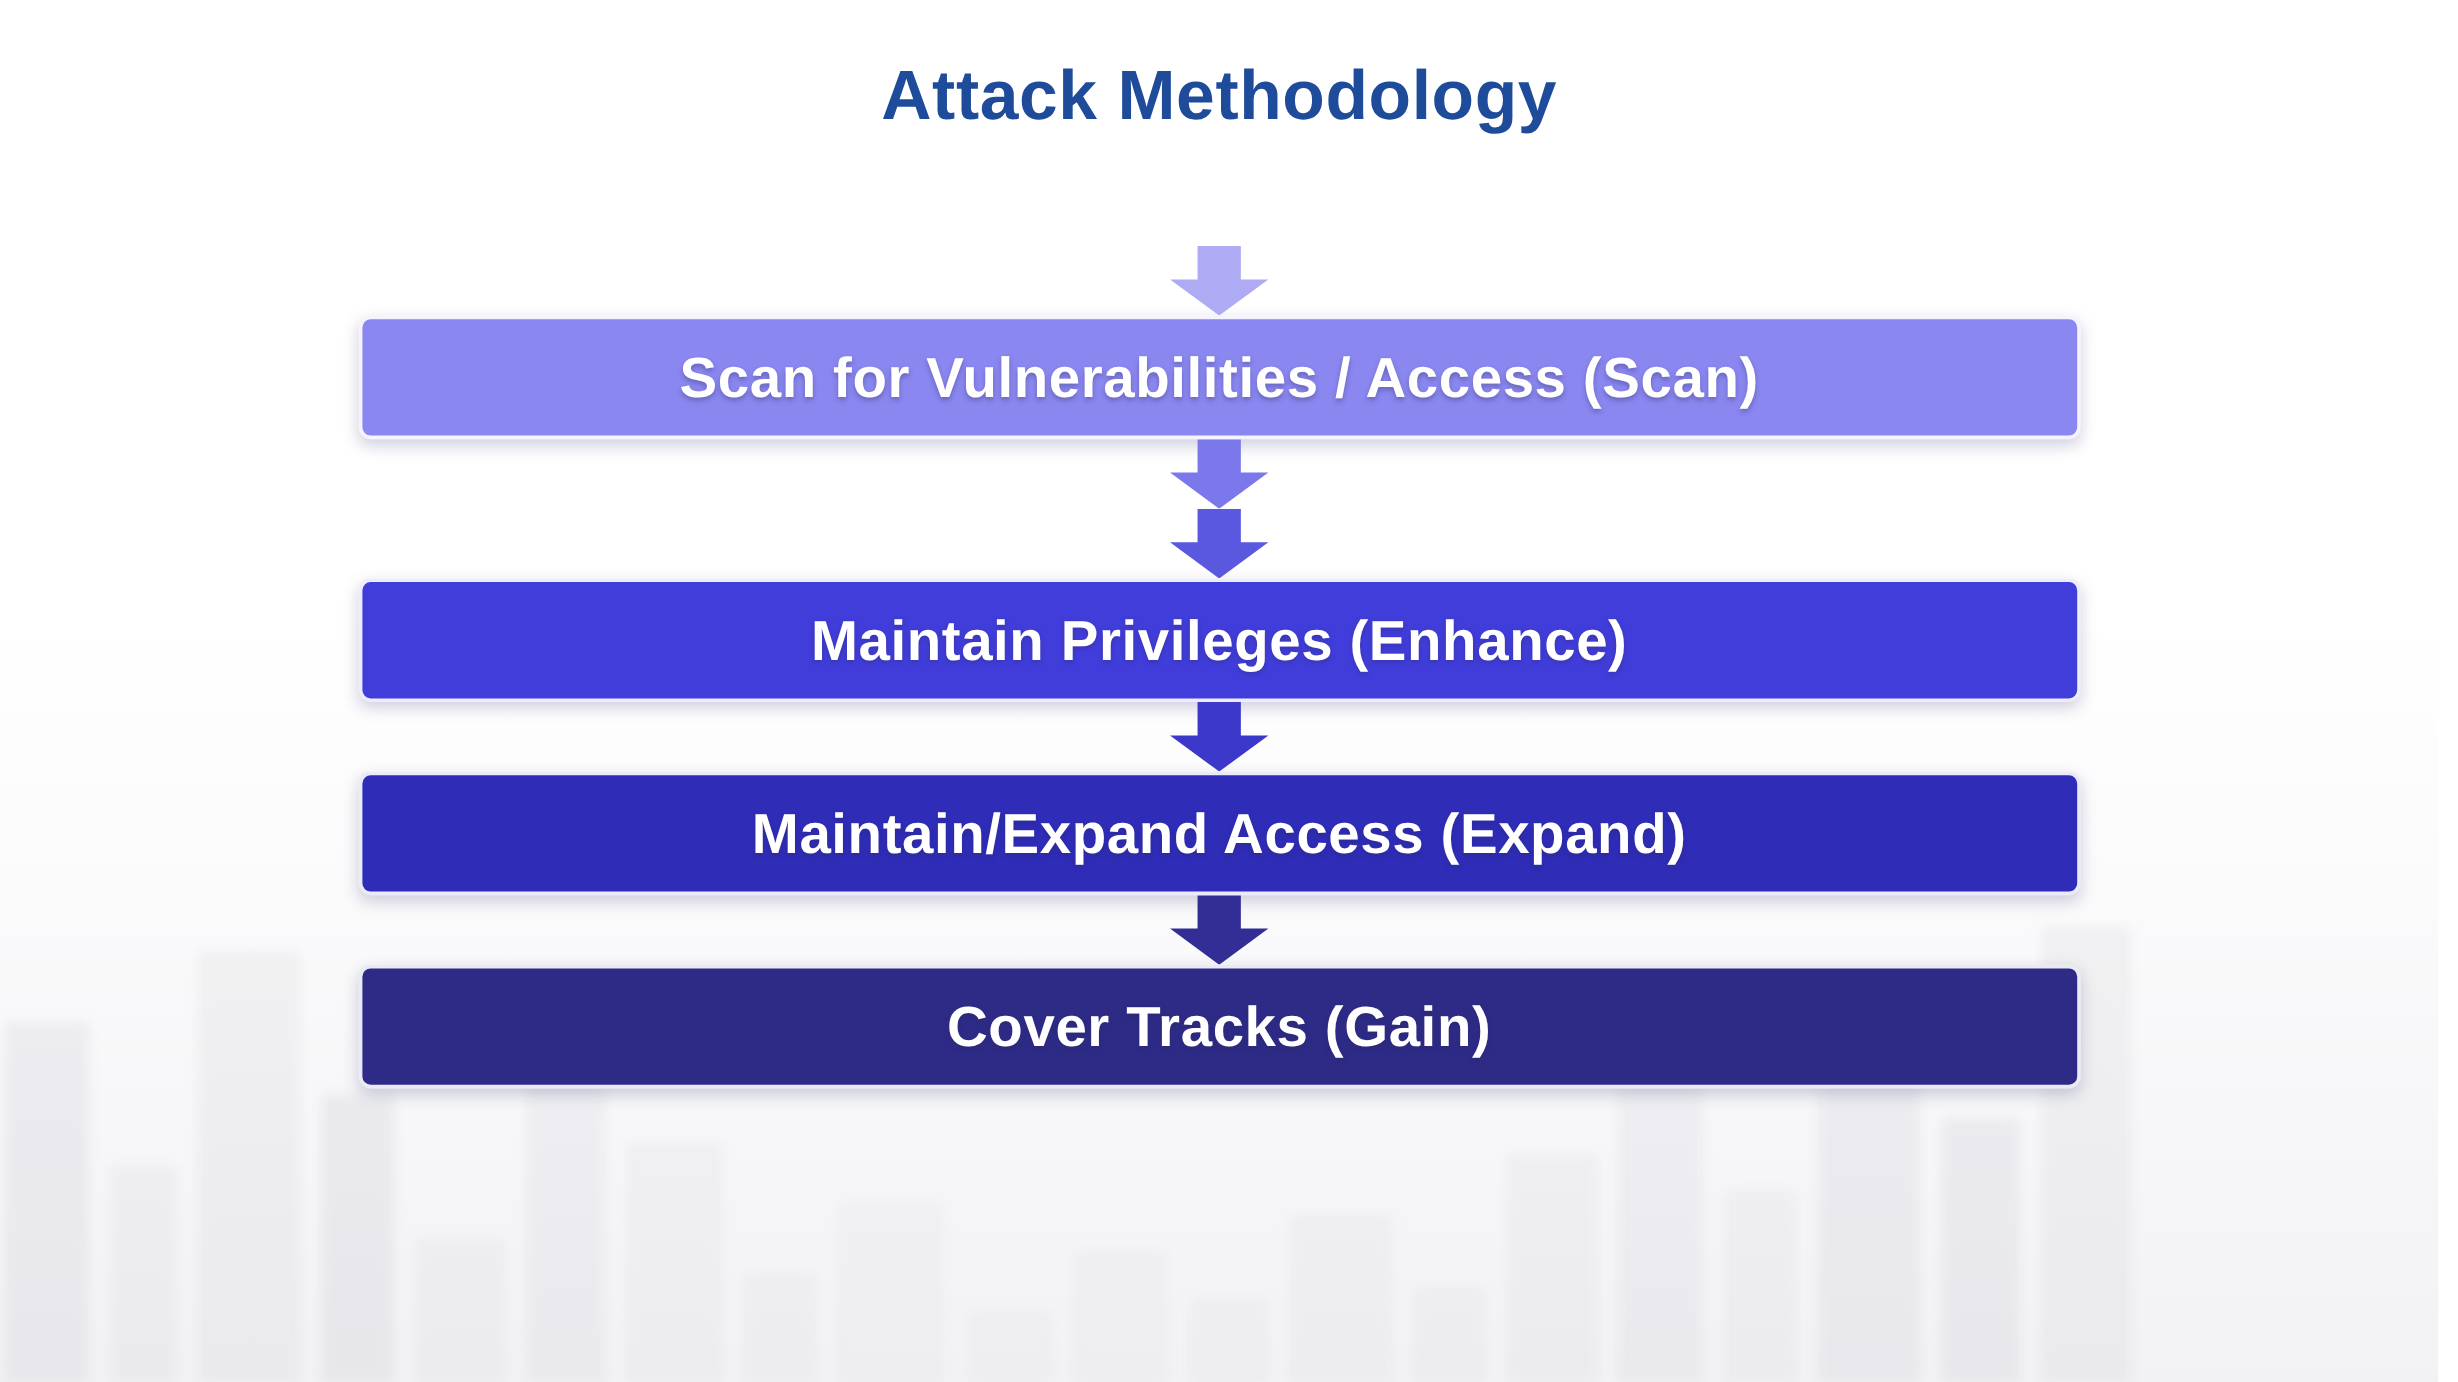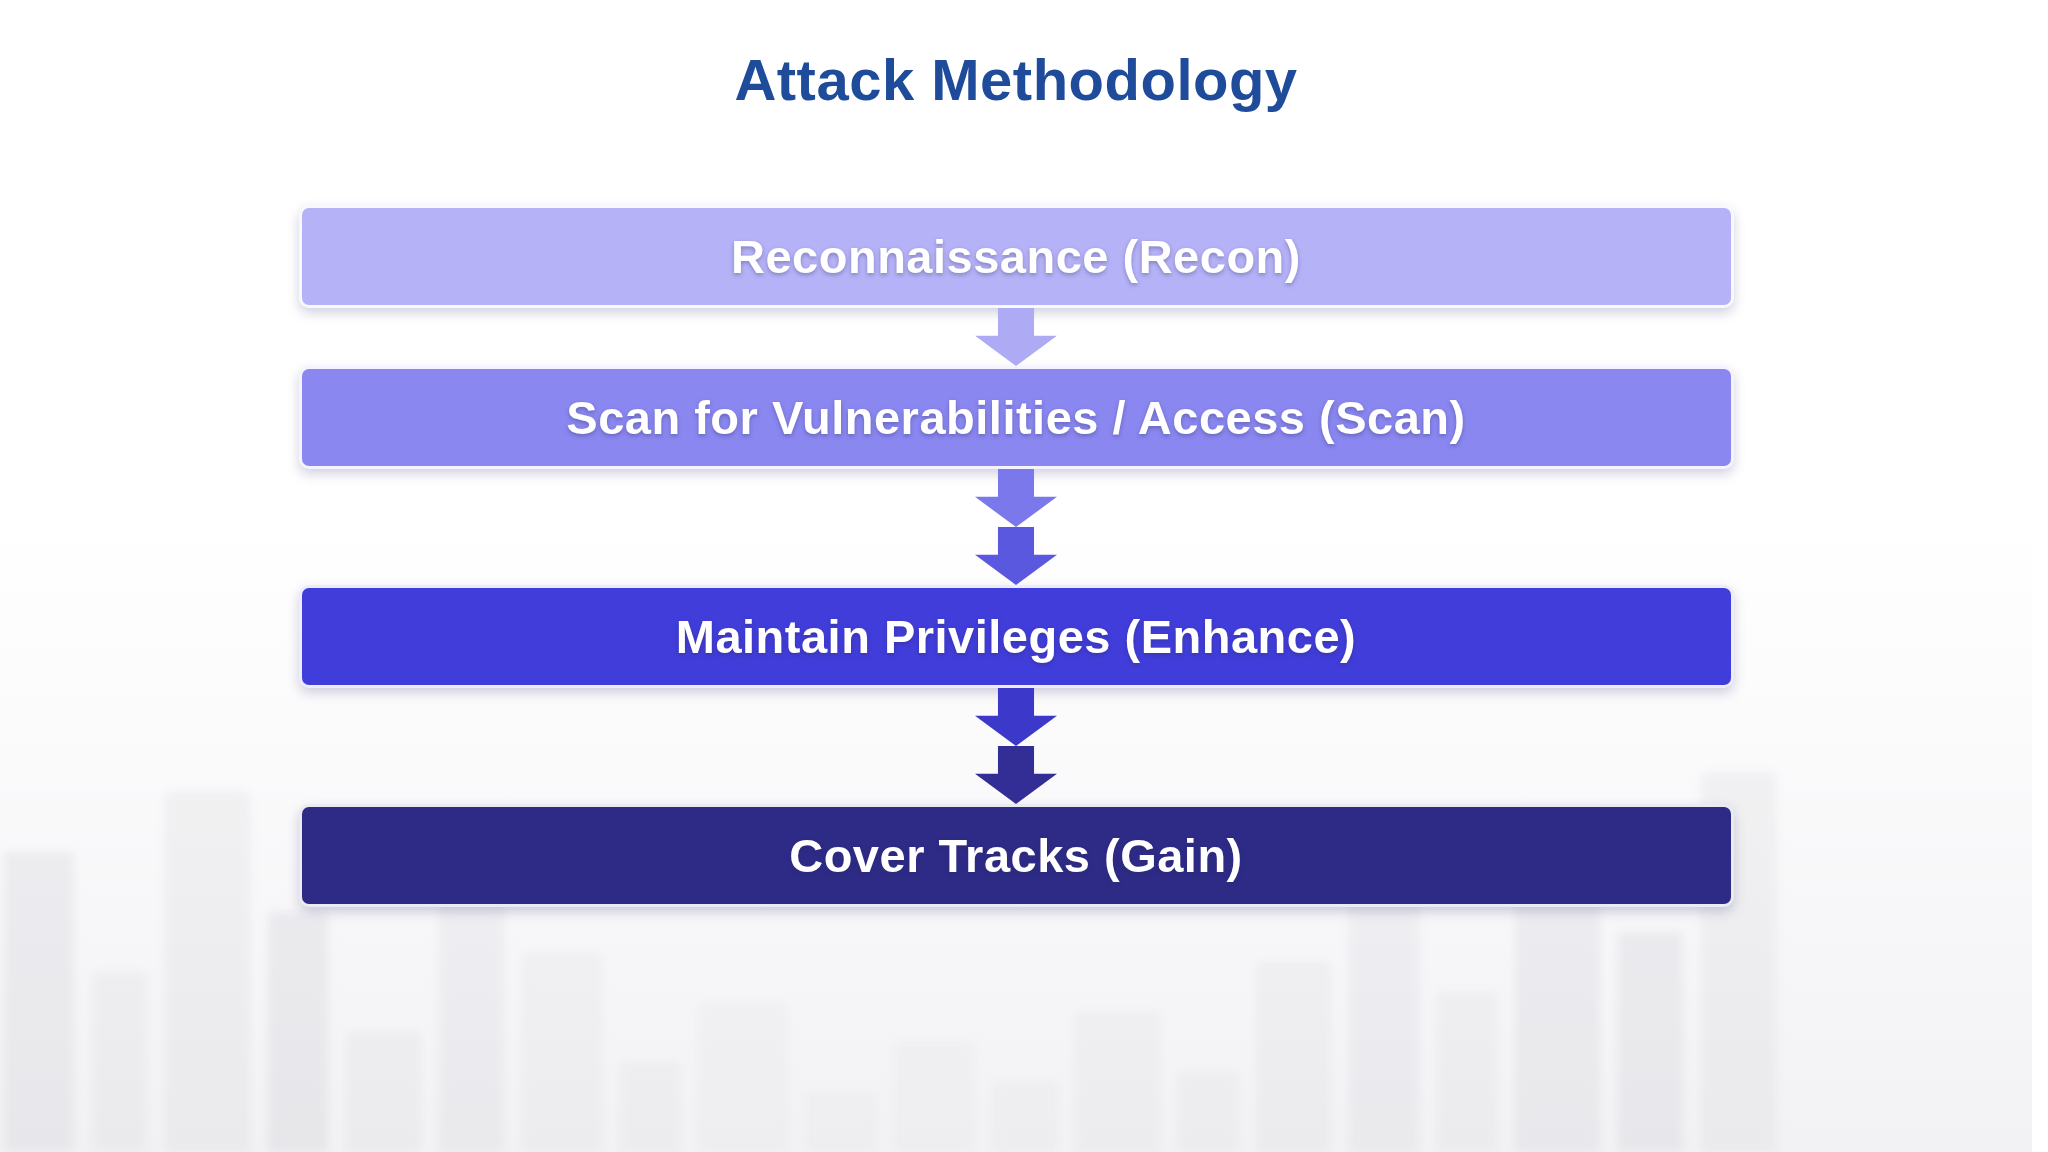"Reconnaissance (Recon)" div.step { html: <div> <span>Reconnaissance (Recon)</span> </div> -> none }
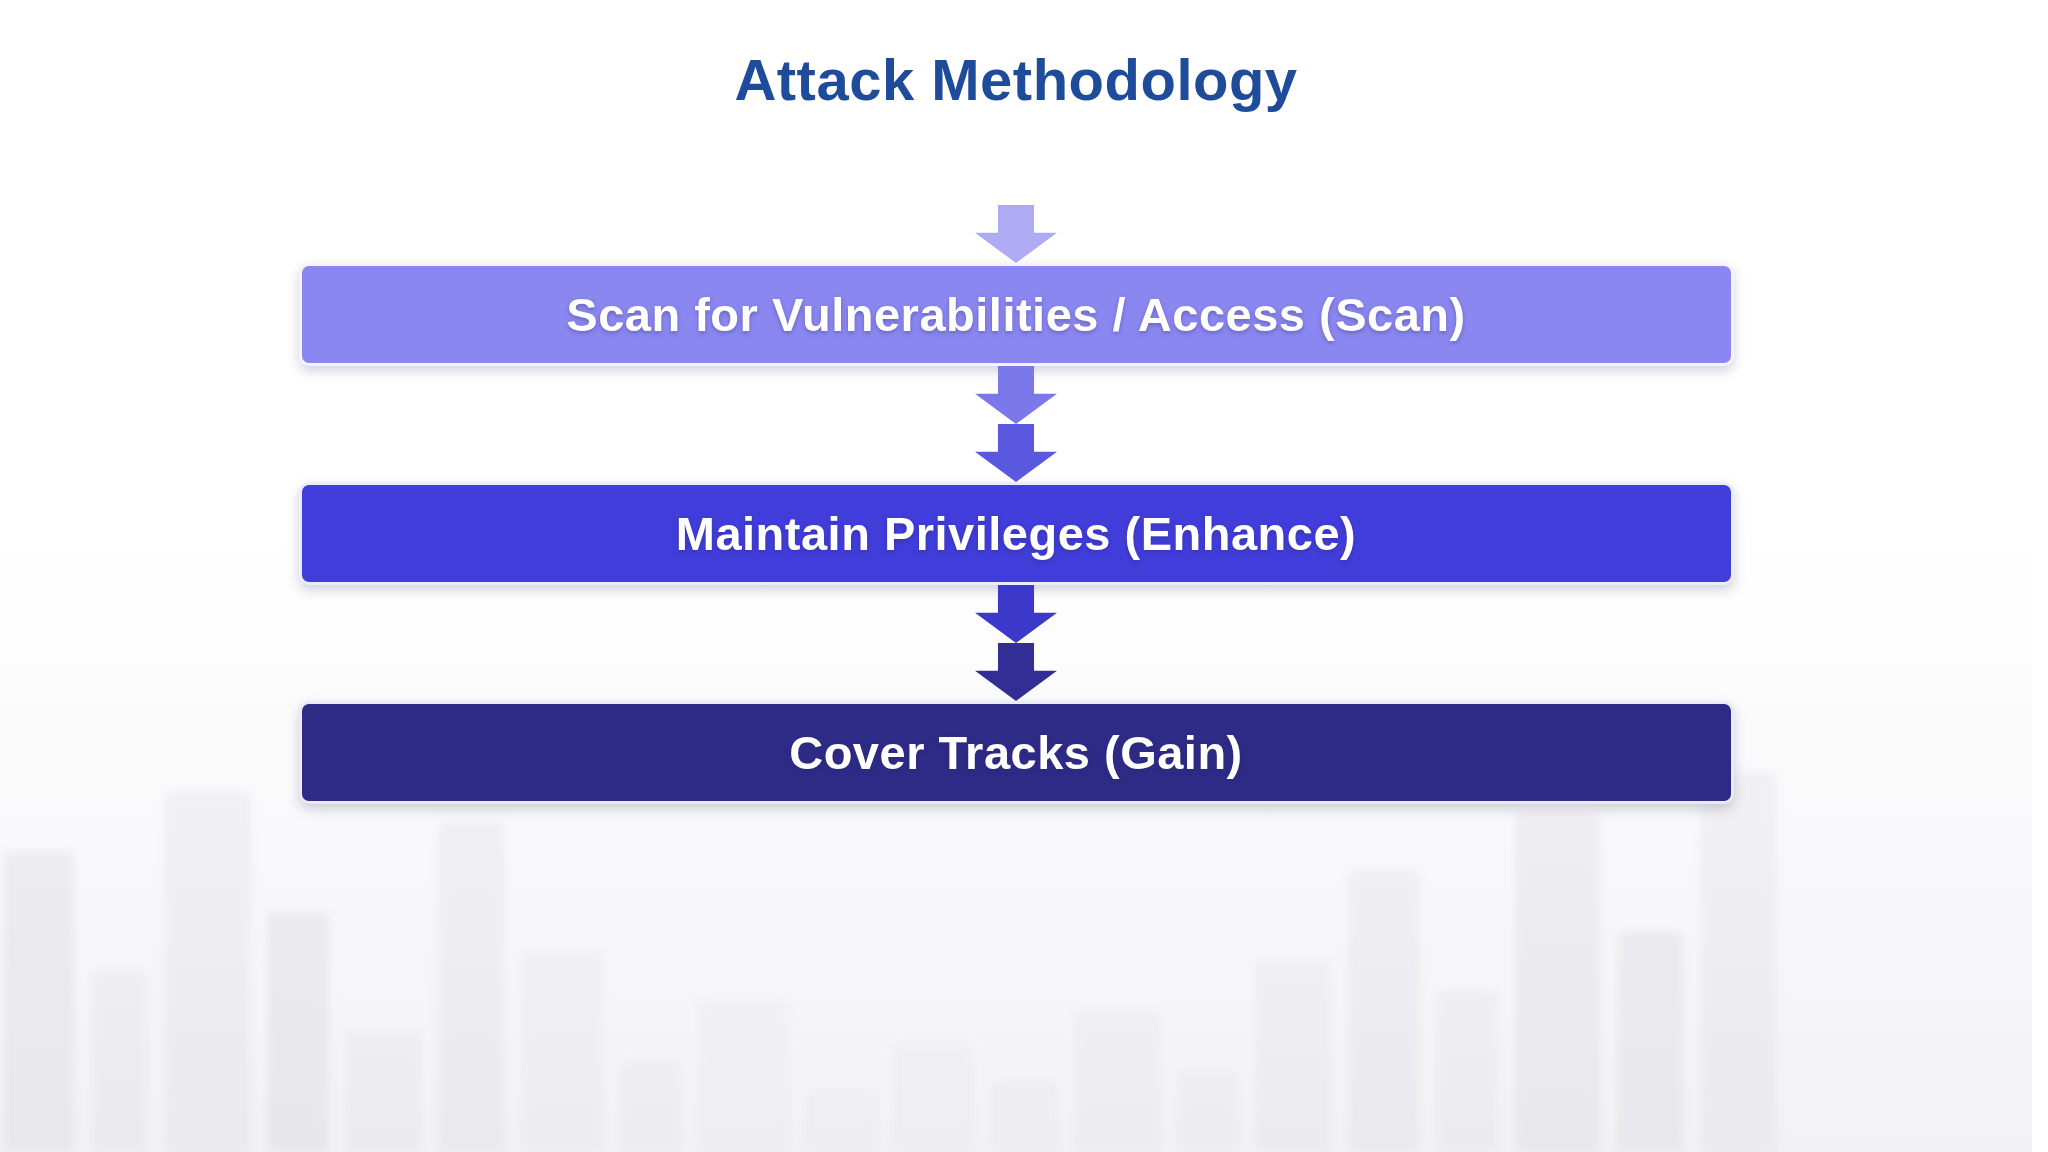"Maintain/Expand Access (Expand)" div.step { html: none -> <div> <span>Maintain/Expand Access (Expand)</span> </div> }
